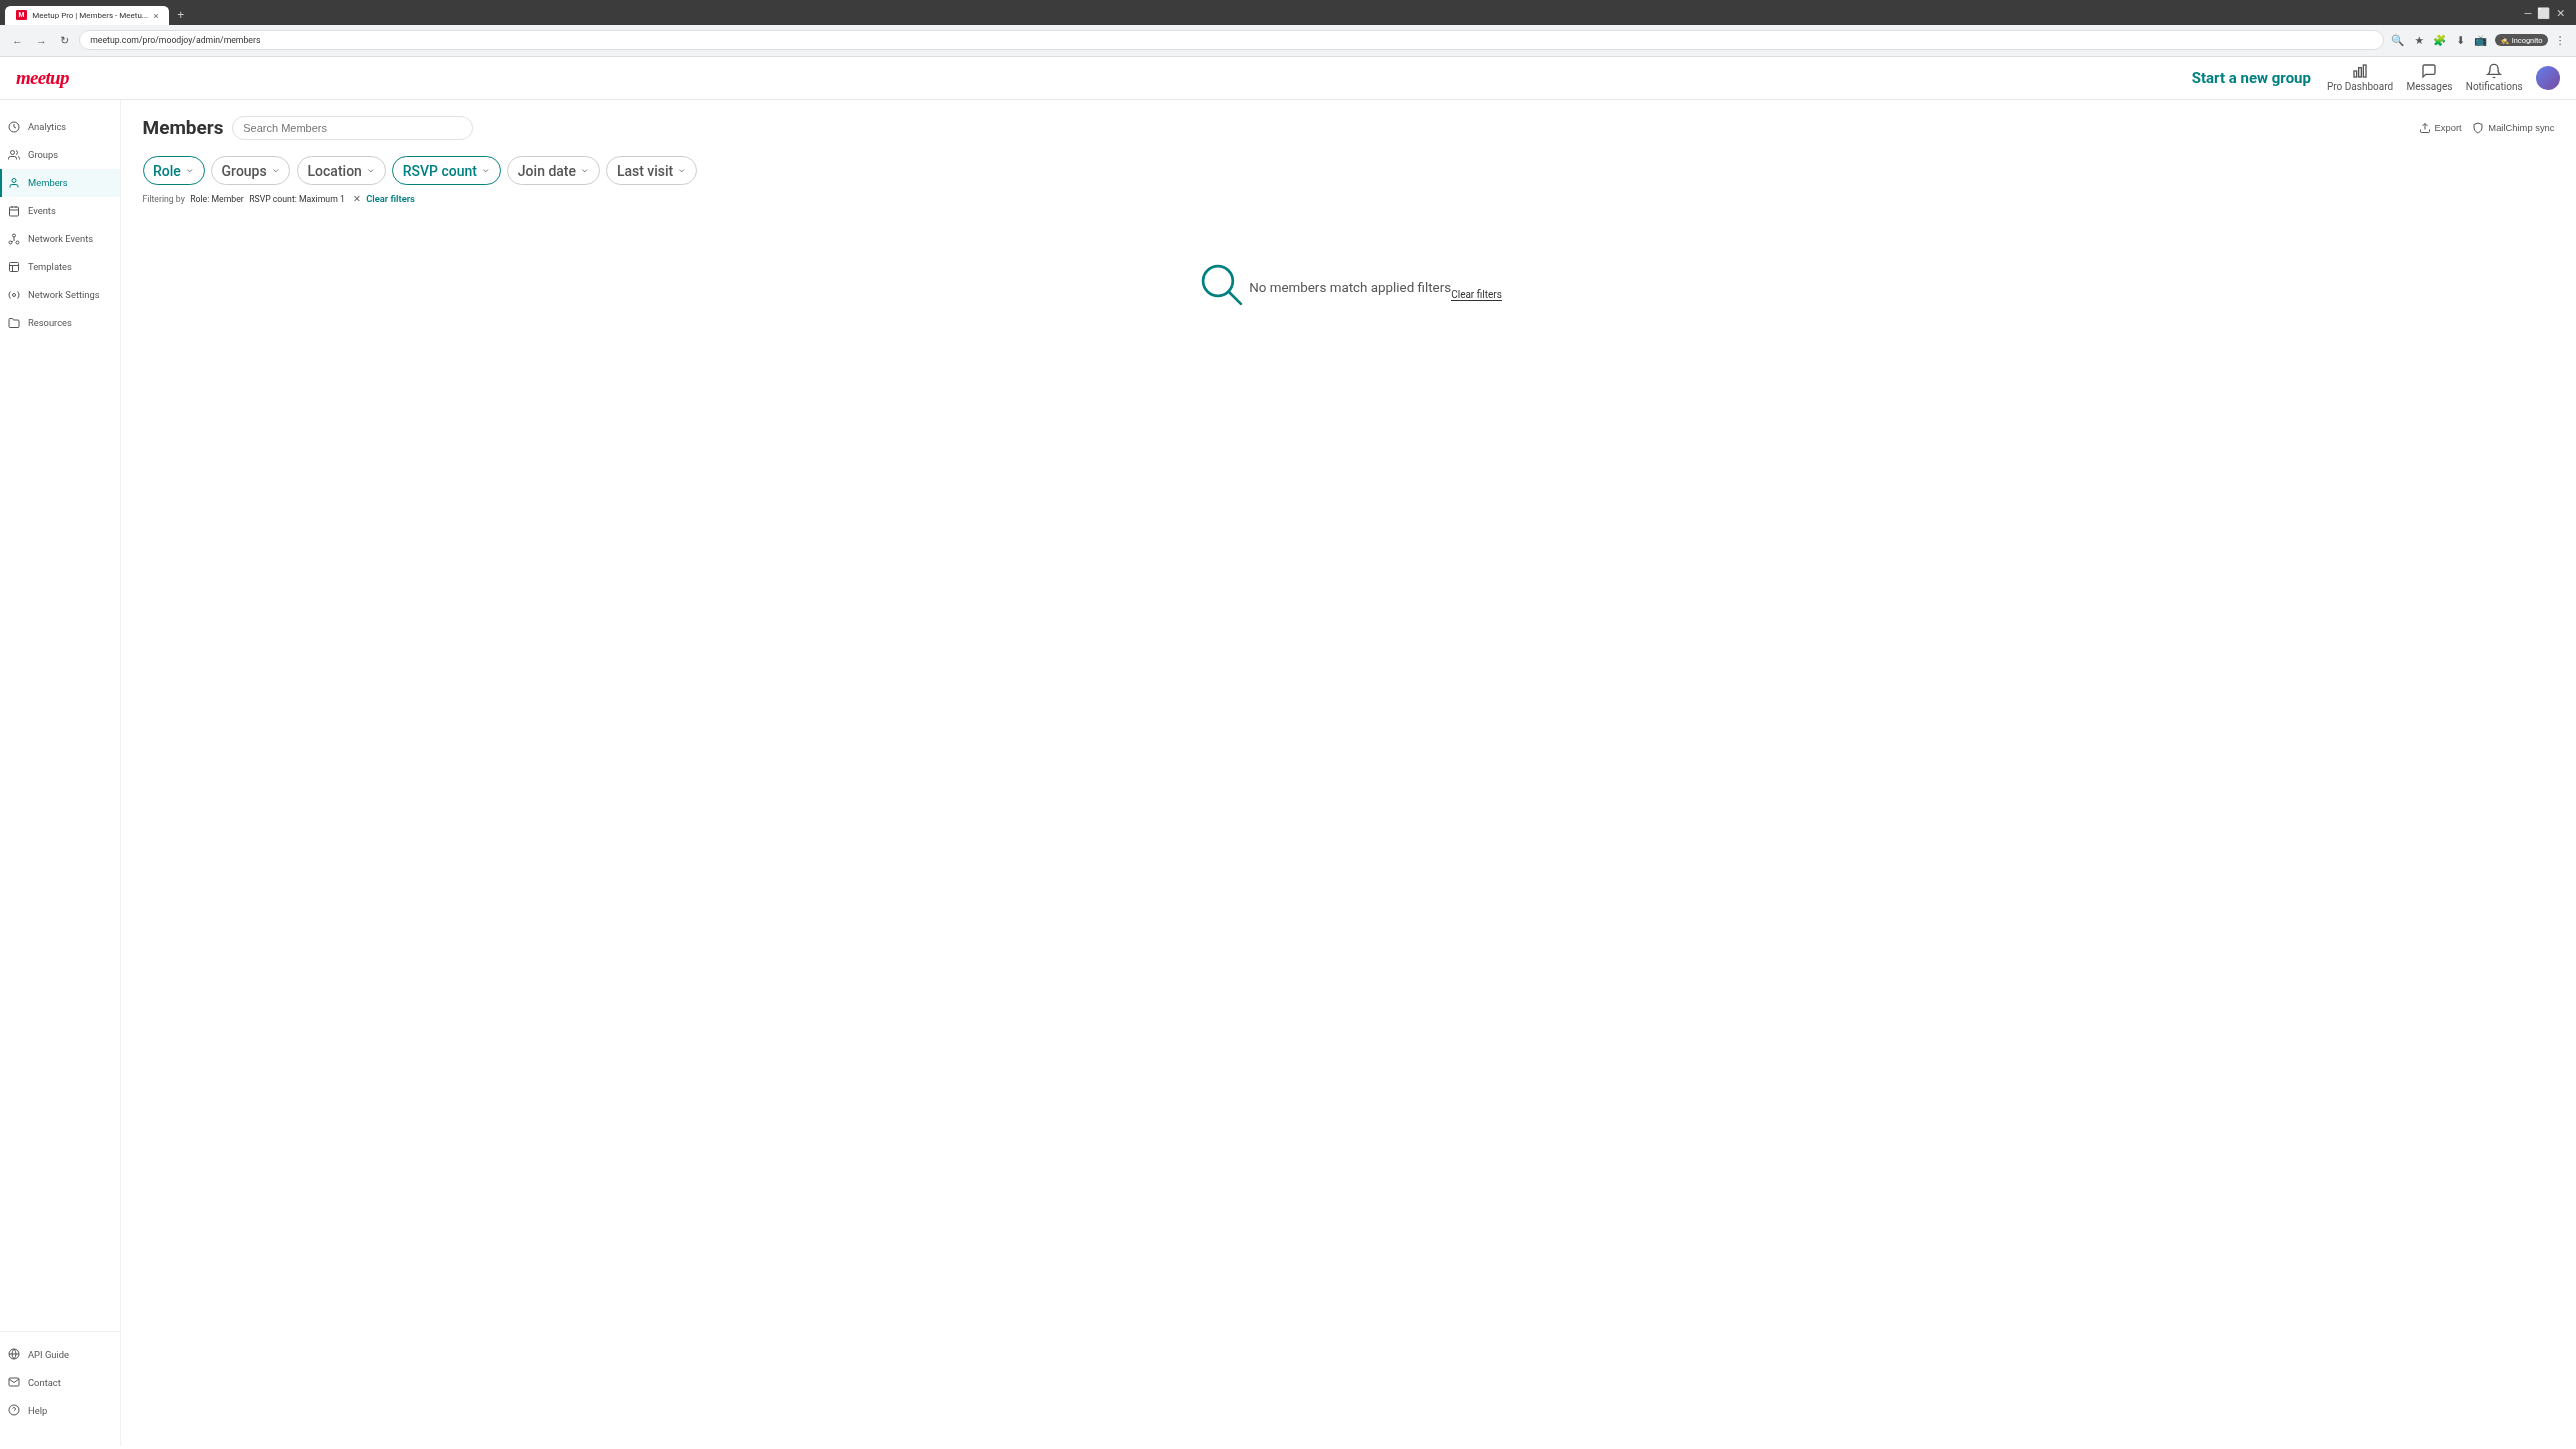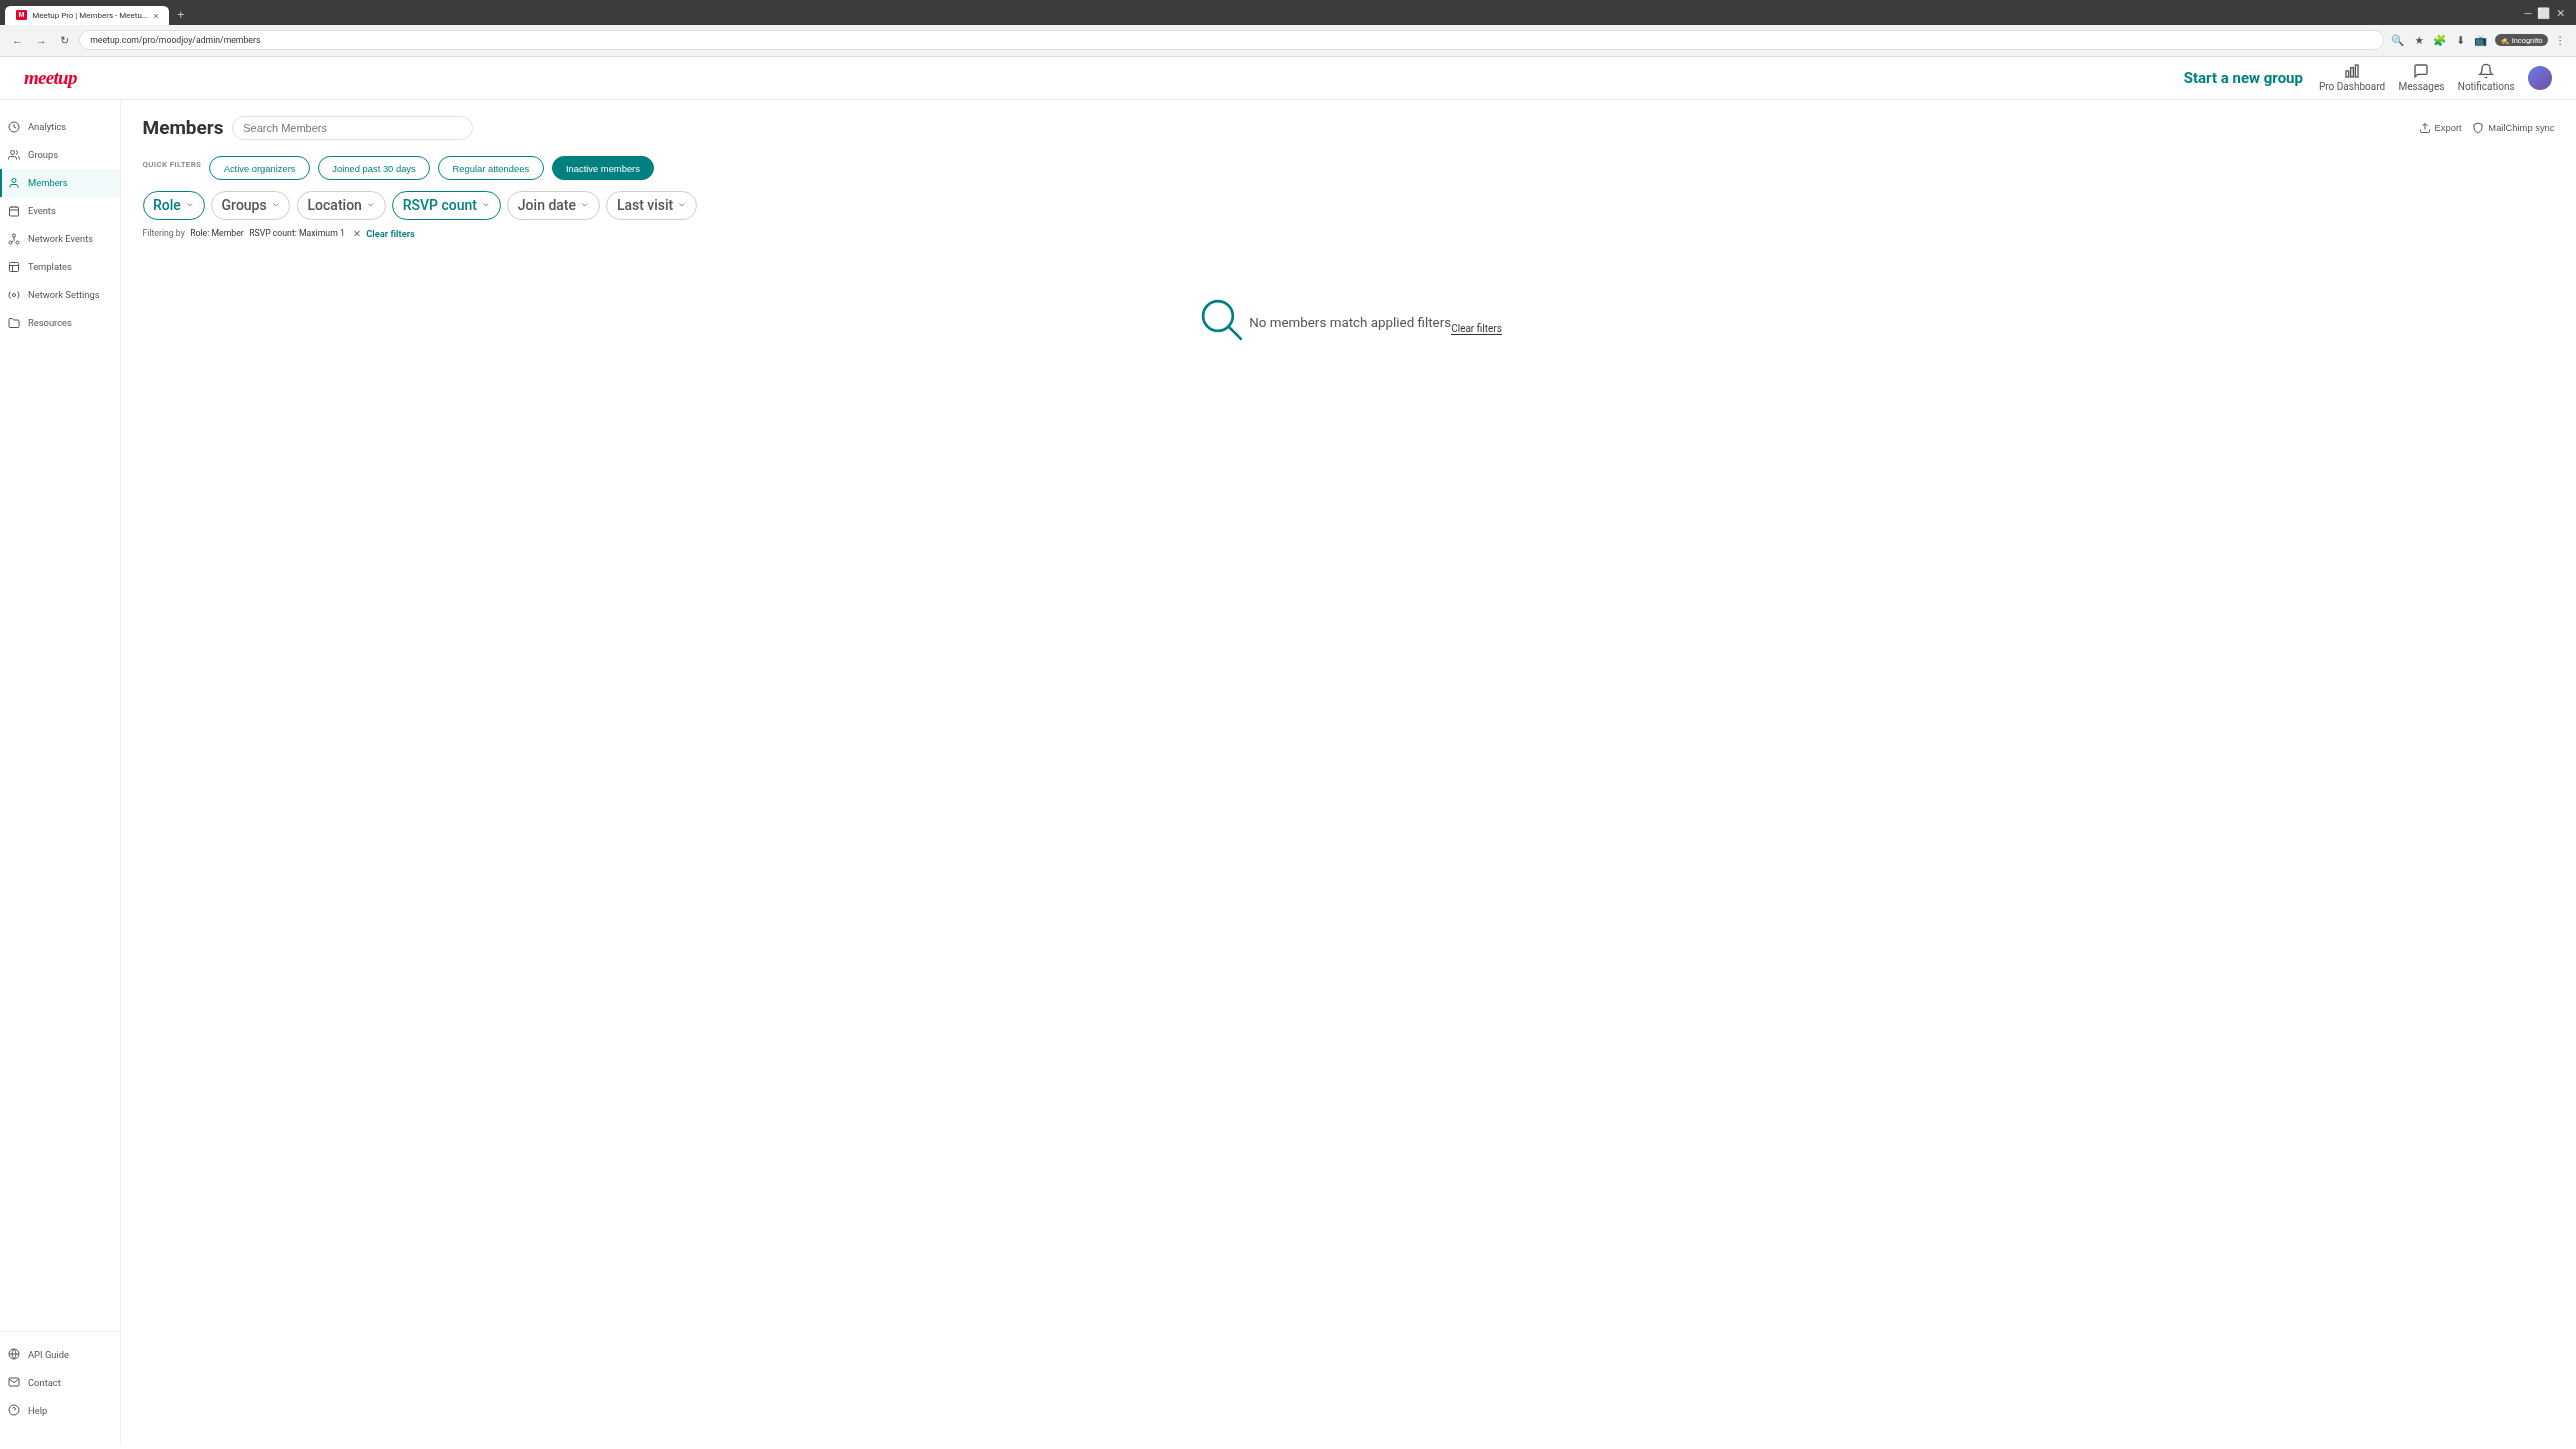"meetup" .top-nav { padding: 0 24px -> 0 16px }
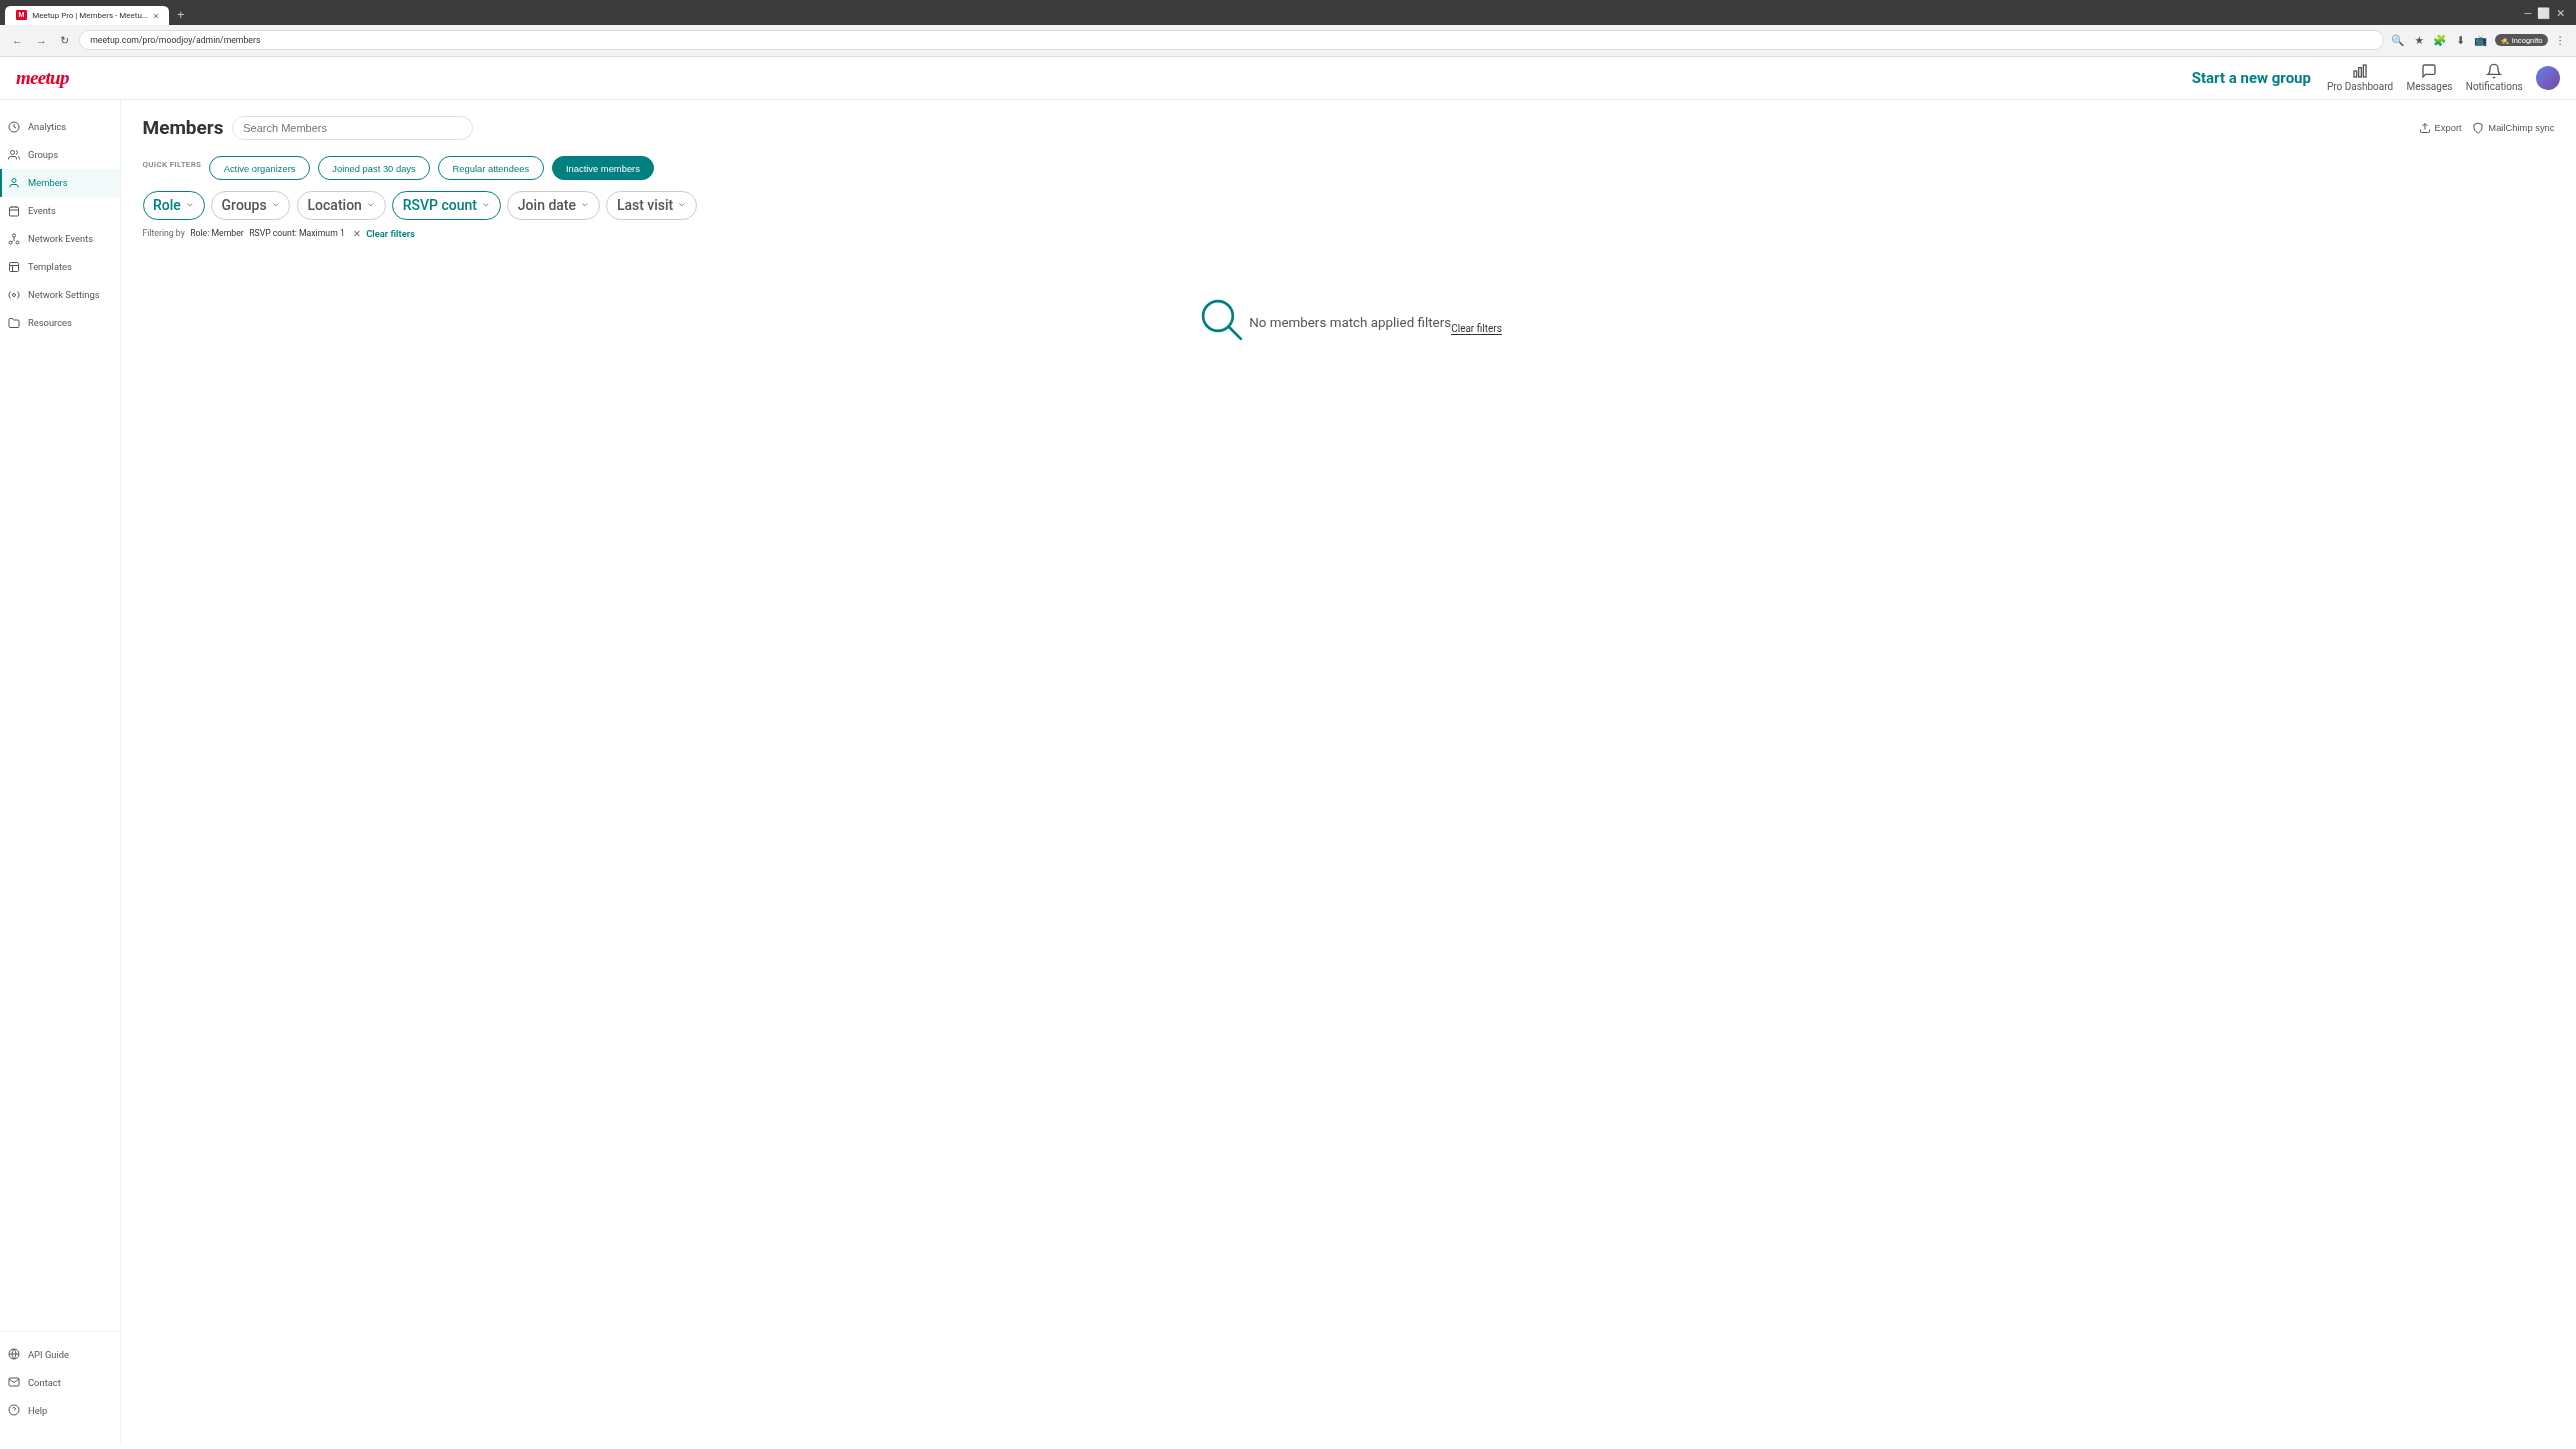"QUICK FILTERS" div.quick-filters-section { html: <div> <div> <span>QUICK FILTERS</span> <button>Active organizers</button> <button>Joined past 30 days</button> <button>Regular attendees</button> <button>Inactive members</button> </div> </div> -> none }
